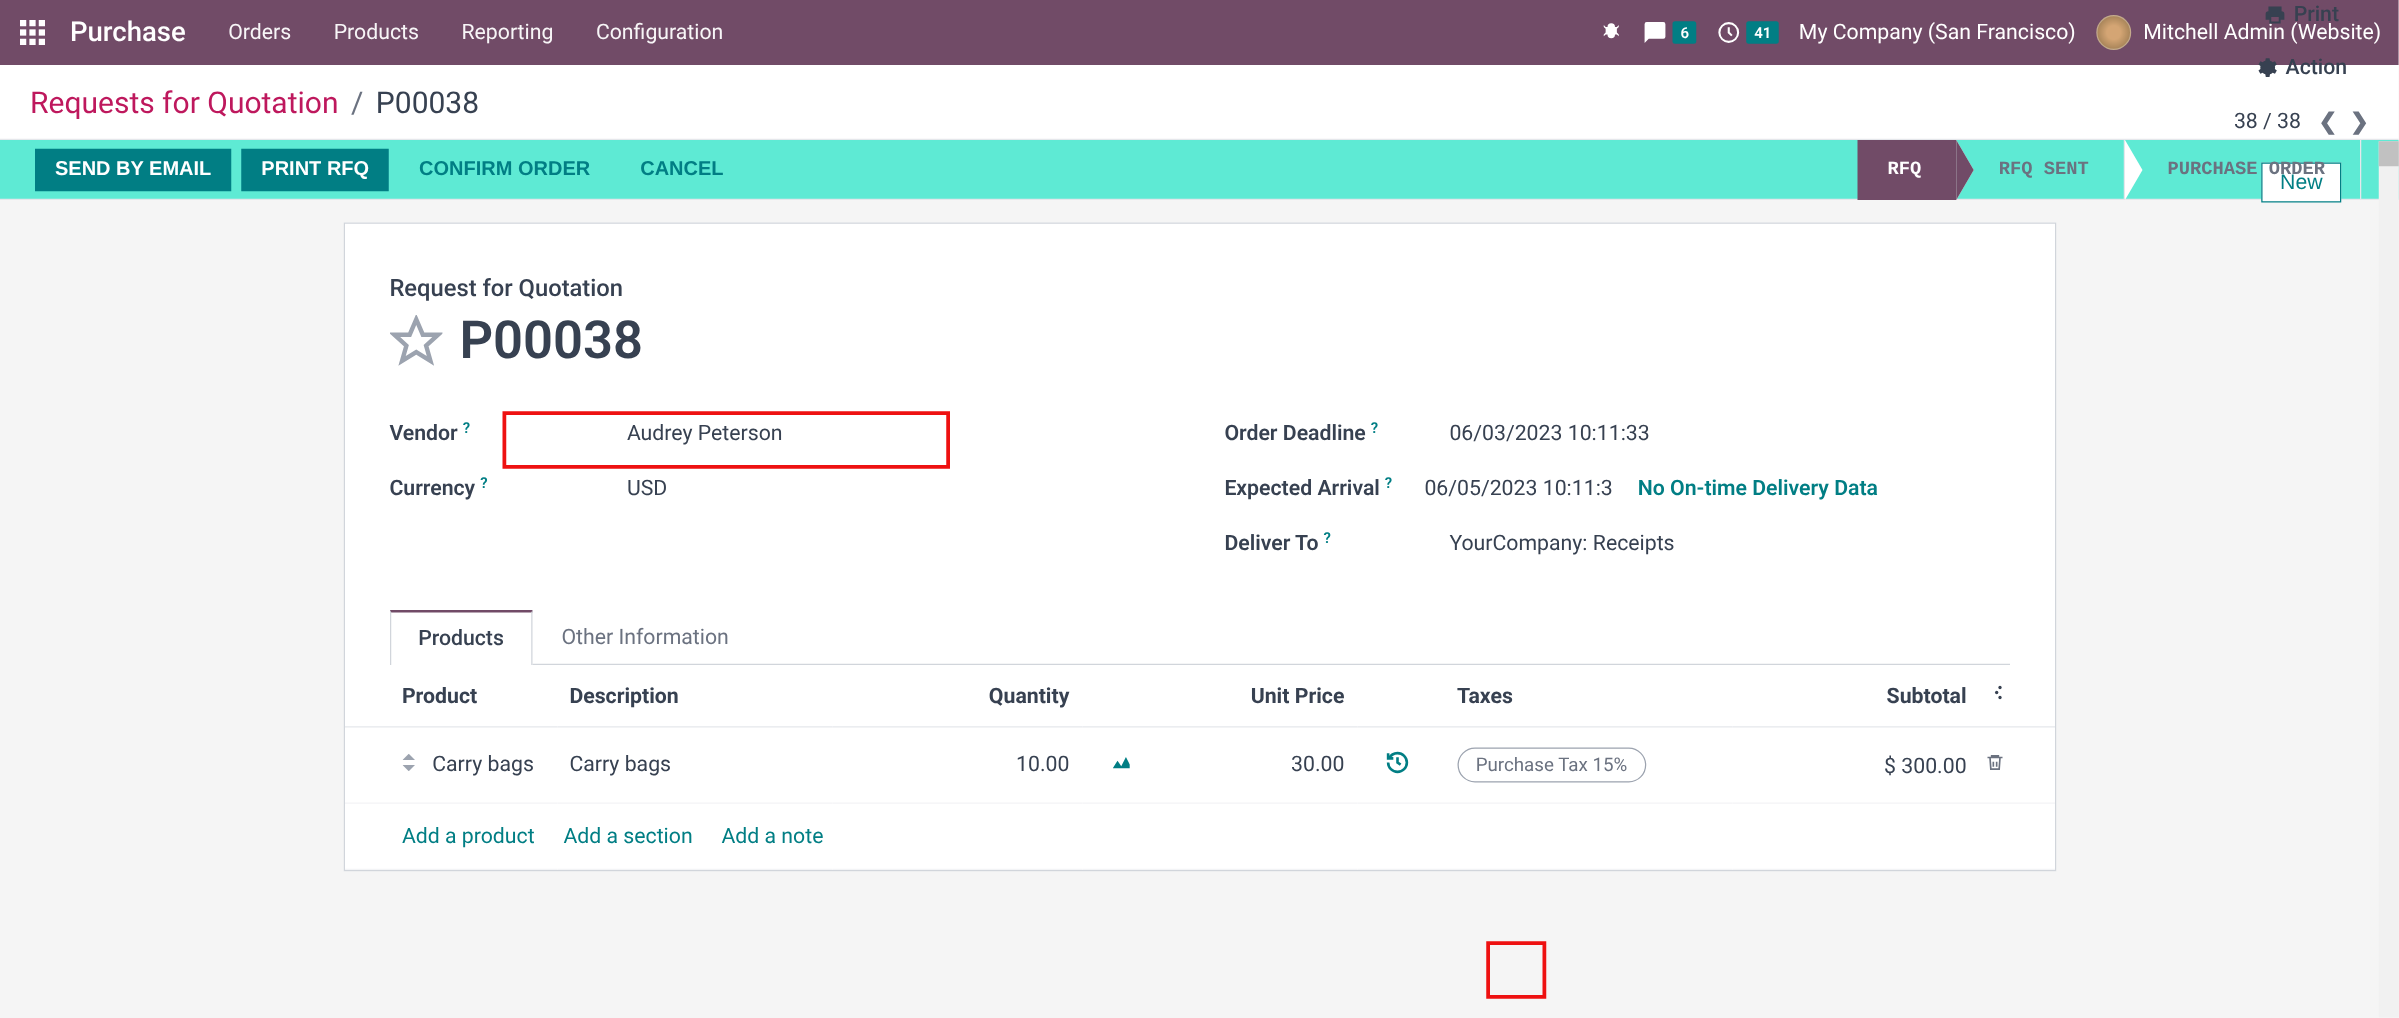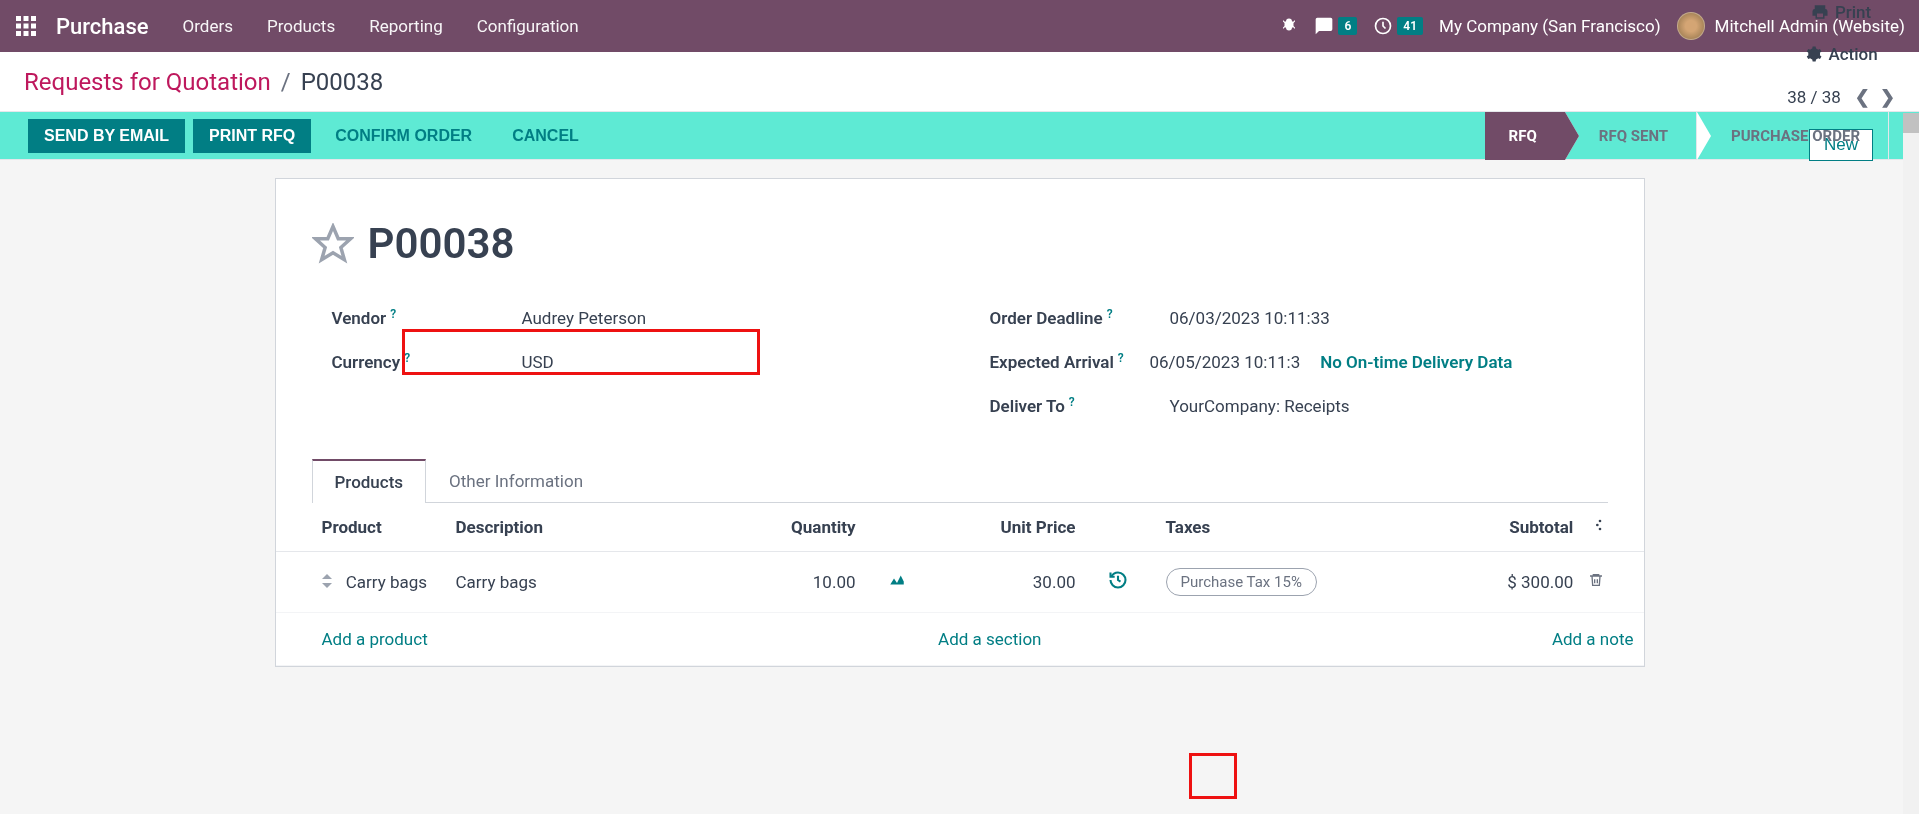"RFQ" .status-step { font-family: none -> Liberation Mono, monospace }
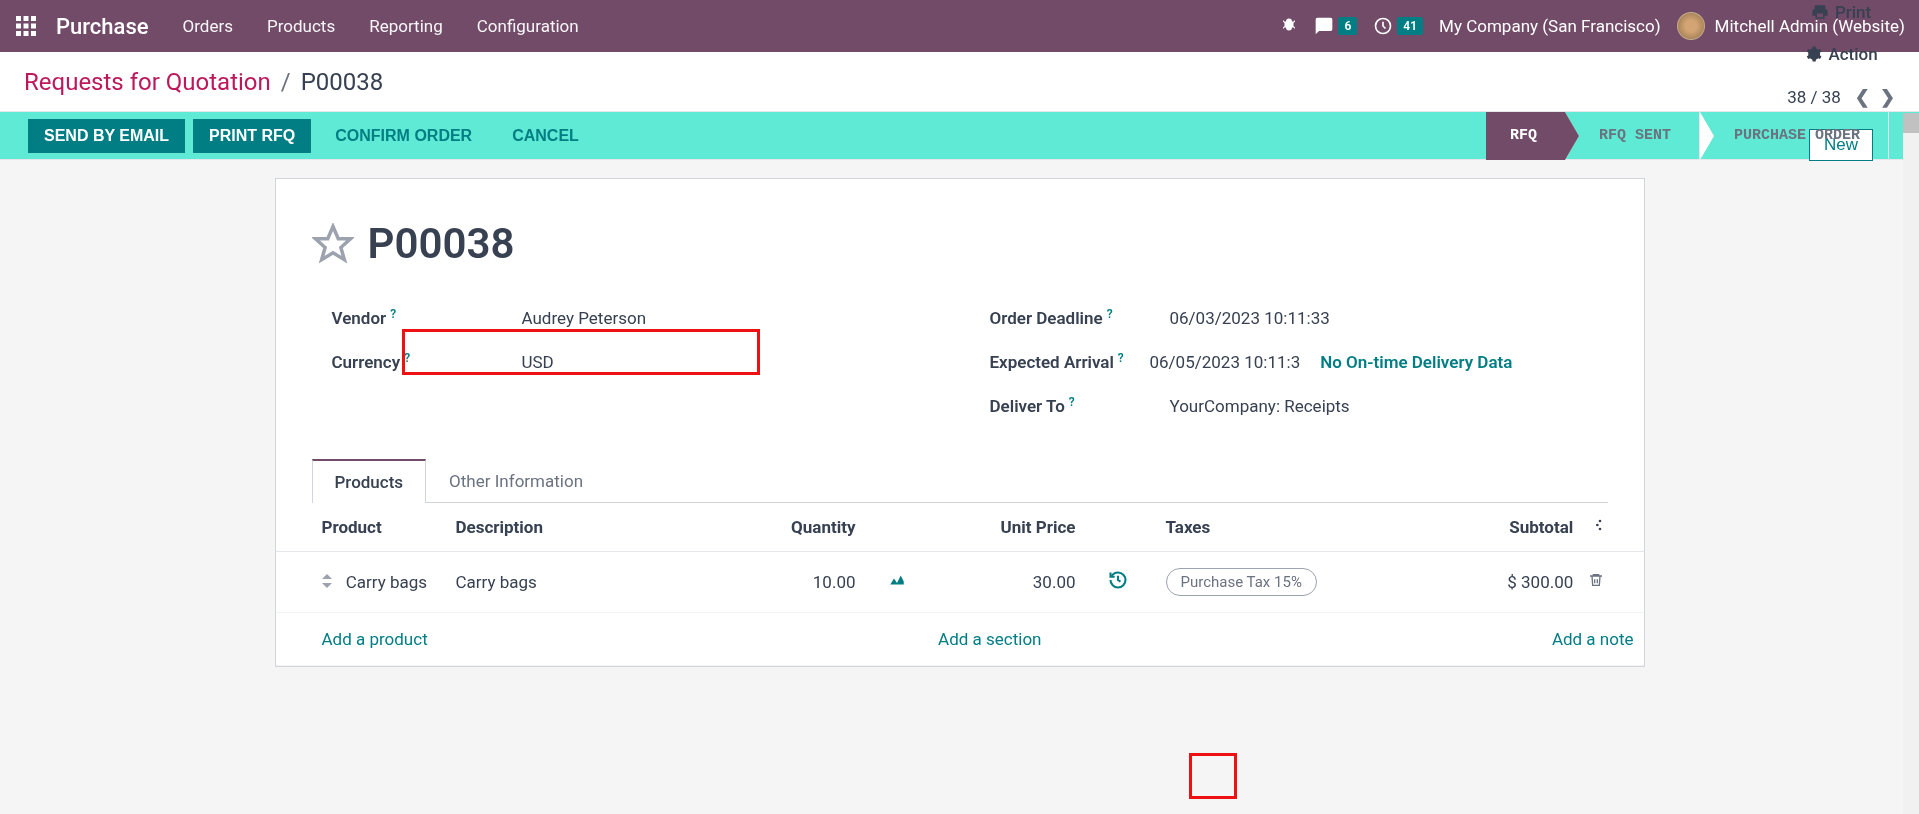"Request for Quotation" div.form-title-label { html: none -> <div>Request for Quotation</div> }
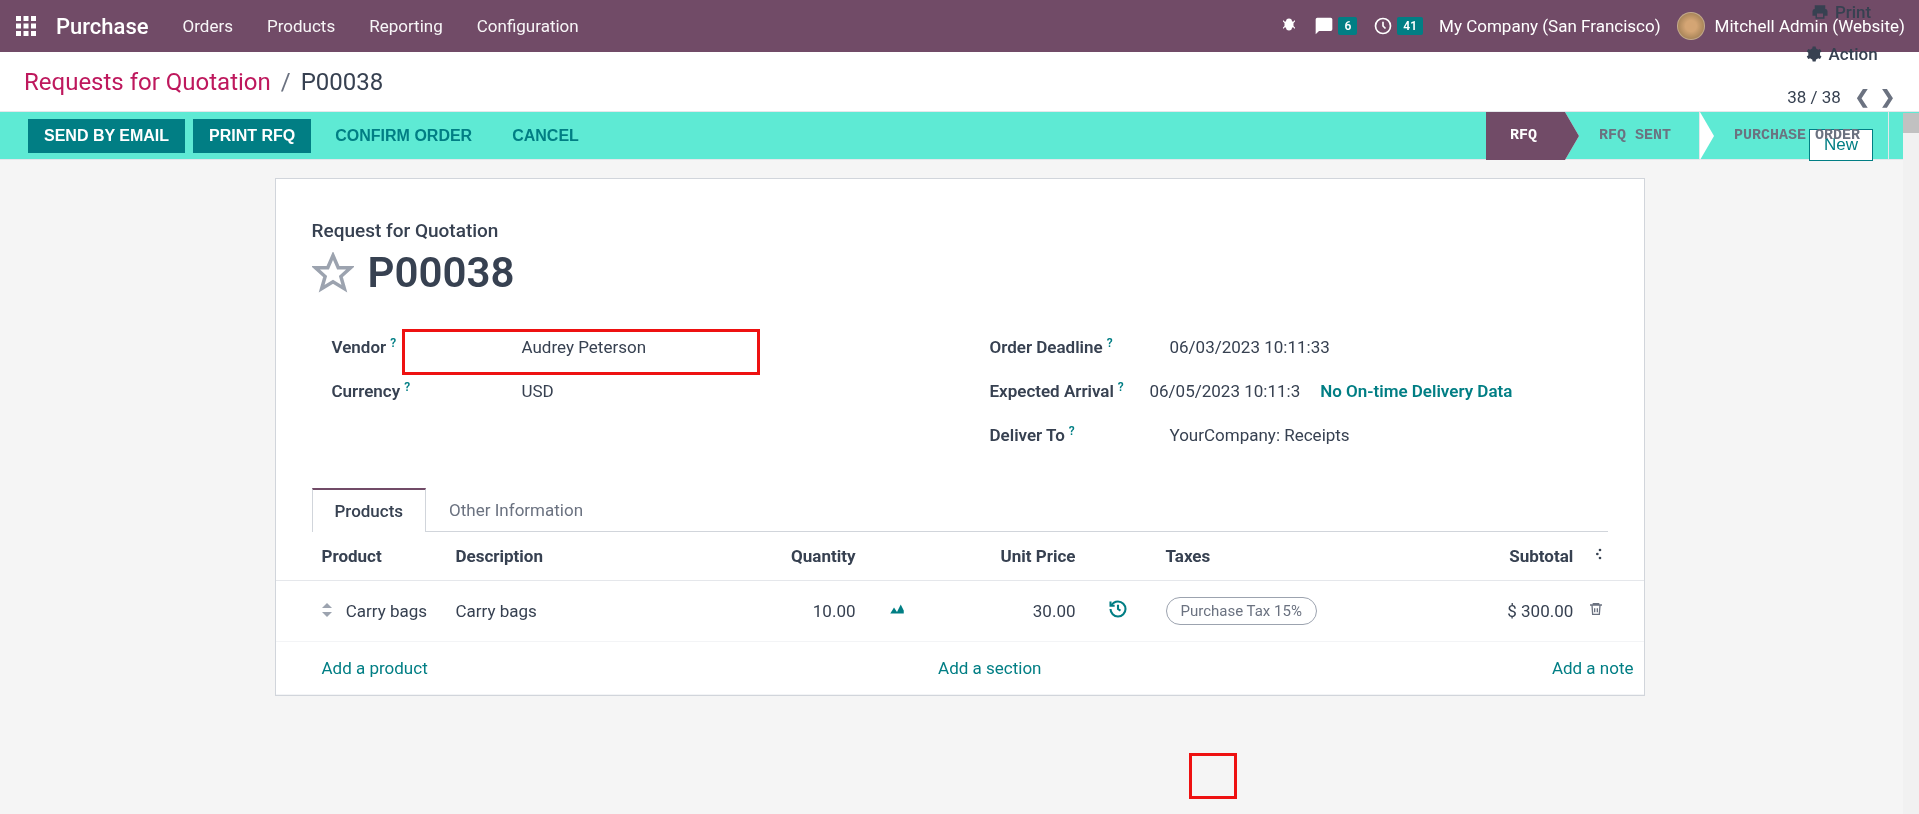"Vendor ?" .form-grid { margin-left: 20px -> none }
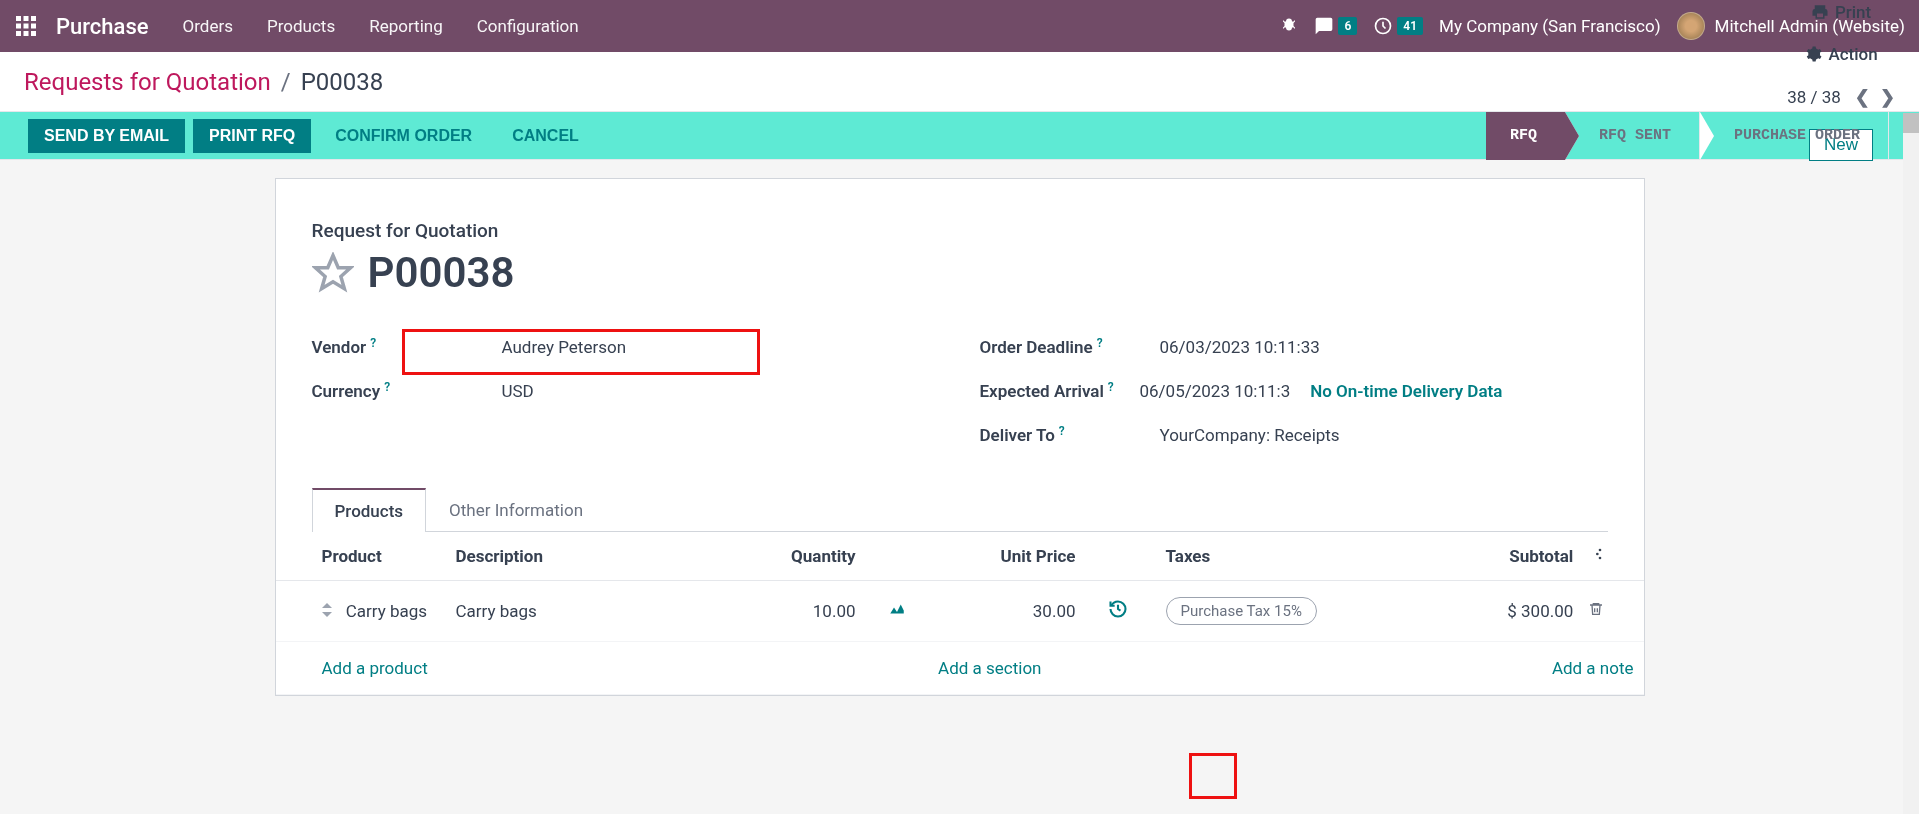"Add a product" .add-links { gap: 13px -> 23px; justify-content: space-between -> none }
